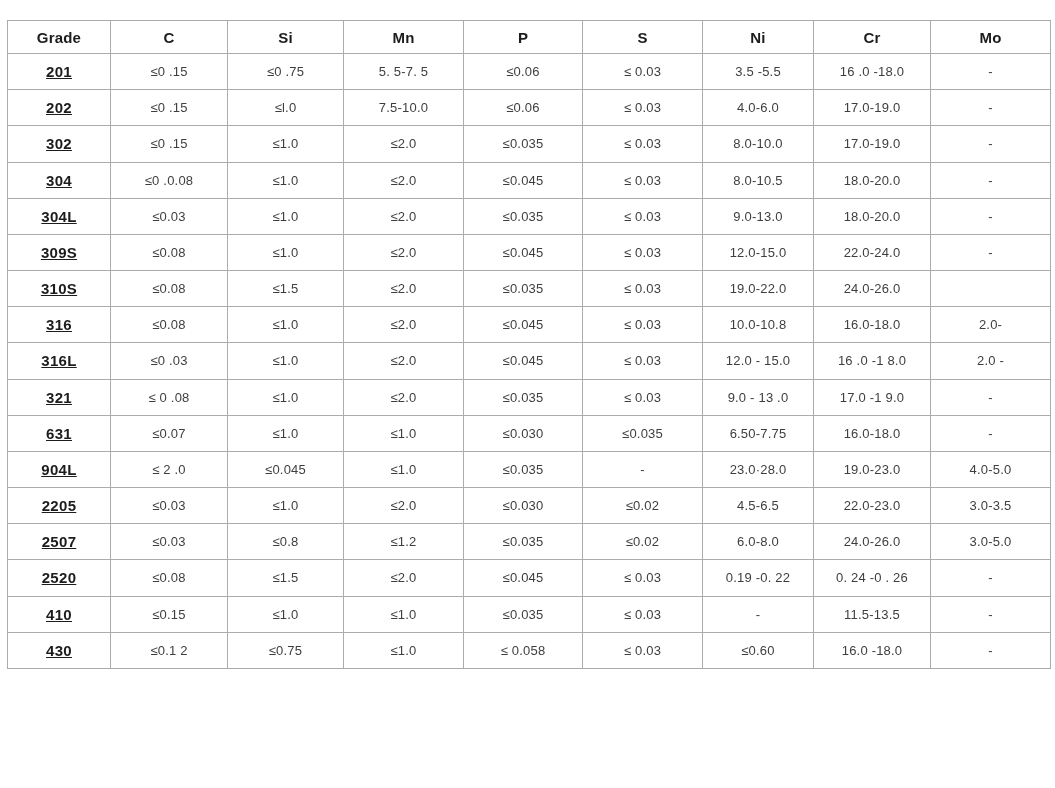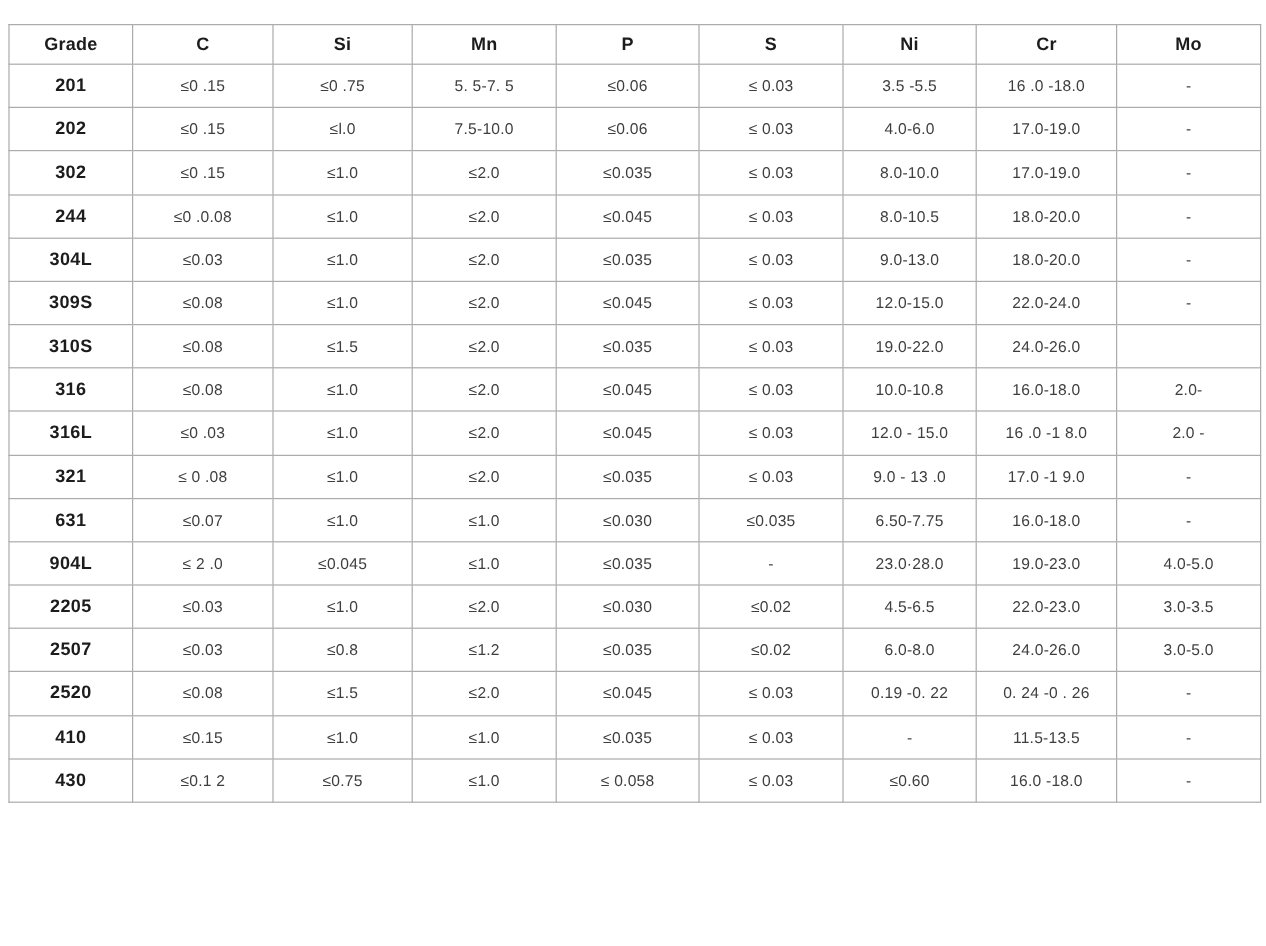"201" table.comp-table tbody th.grade-cell { text-decoration: none -> underline }
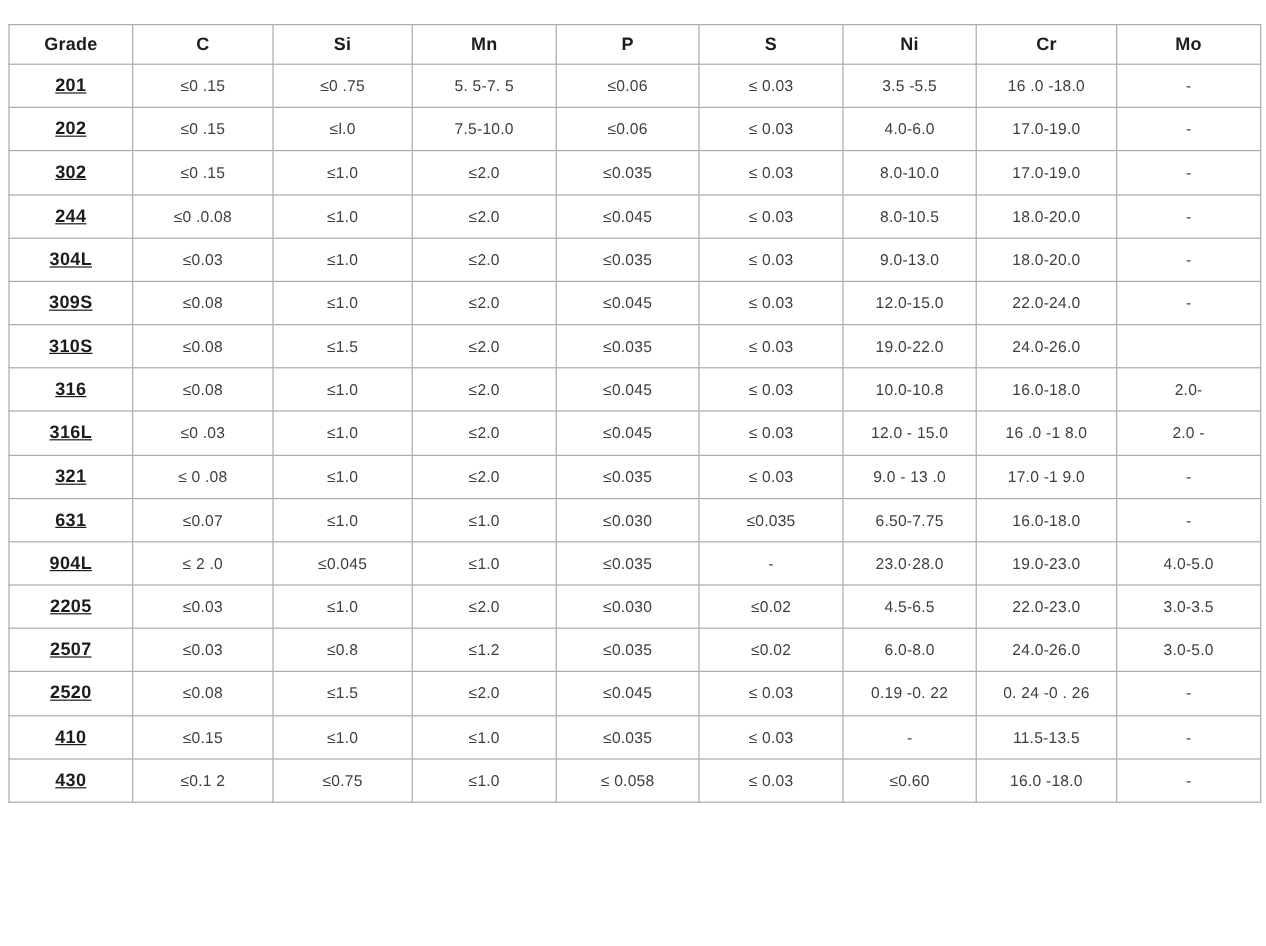"244" th.grade-cell { text: 244 -> 304 }
